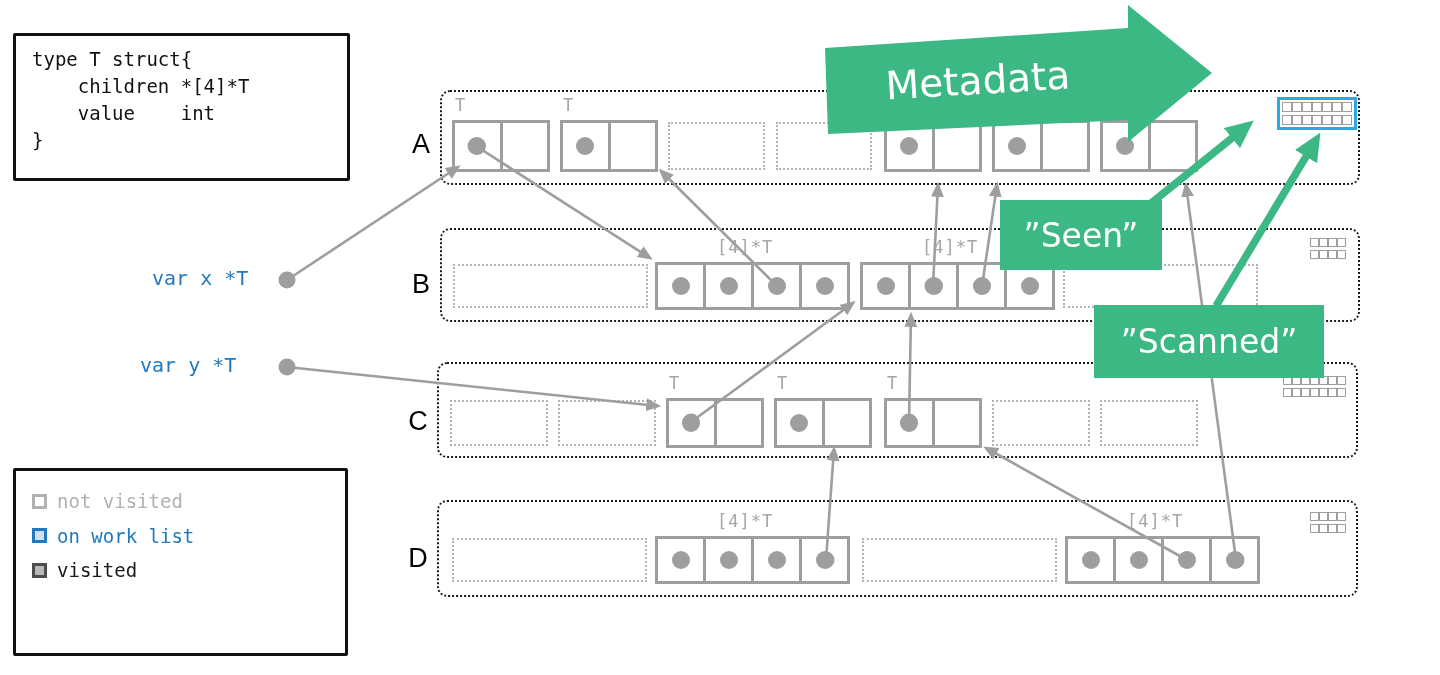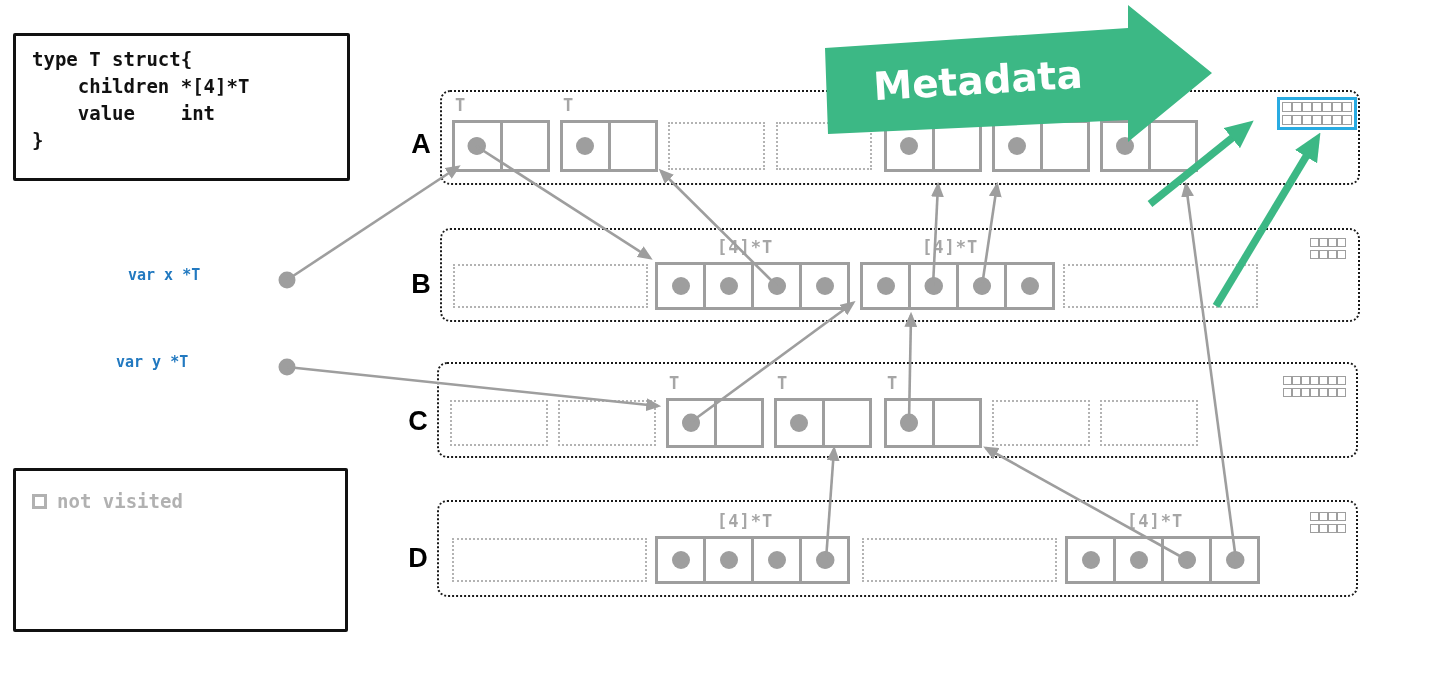"type T struct{" #stage { font-weight: bold -> none }
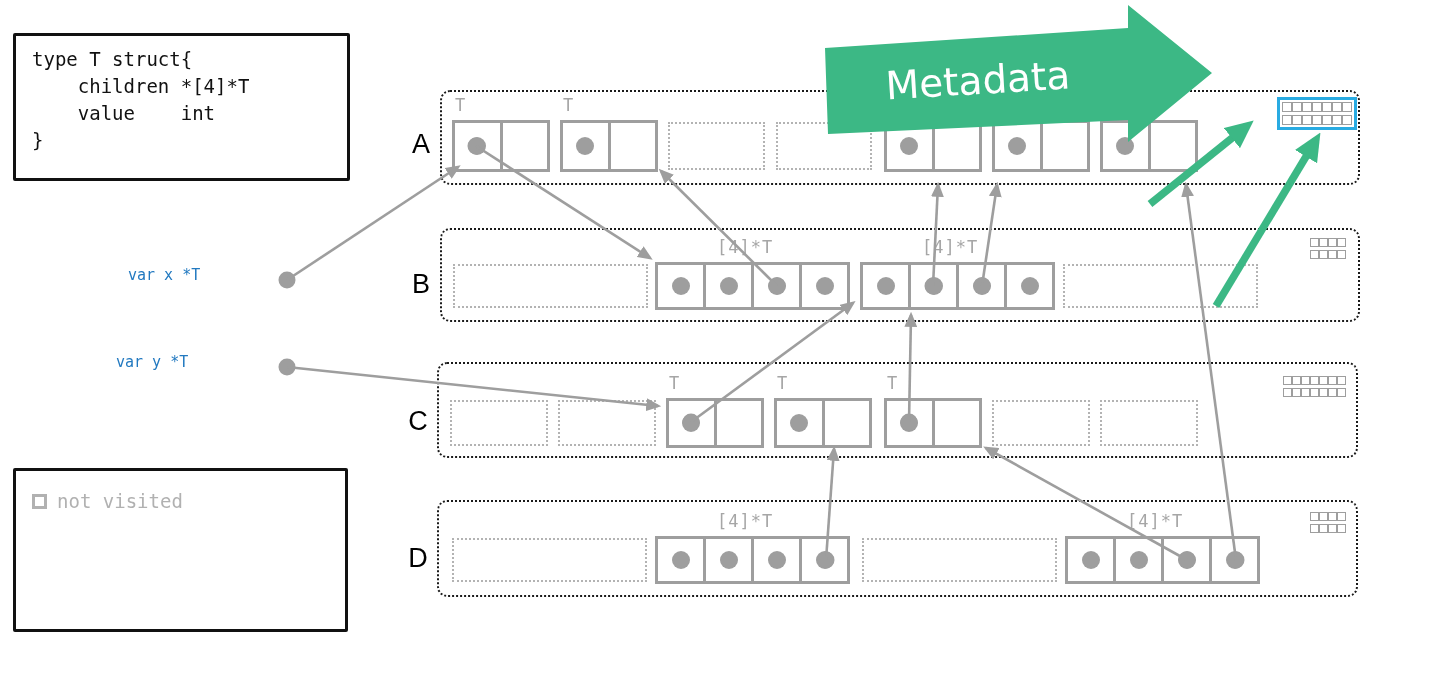"”Seen”" div.green-box { html: none -> <div> <span>”Seen”</span> </div> }
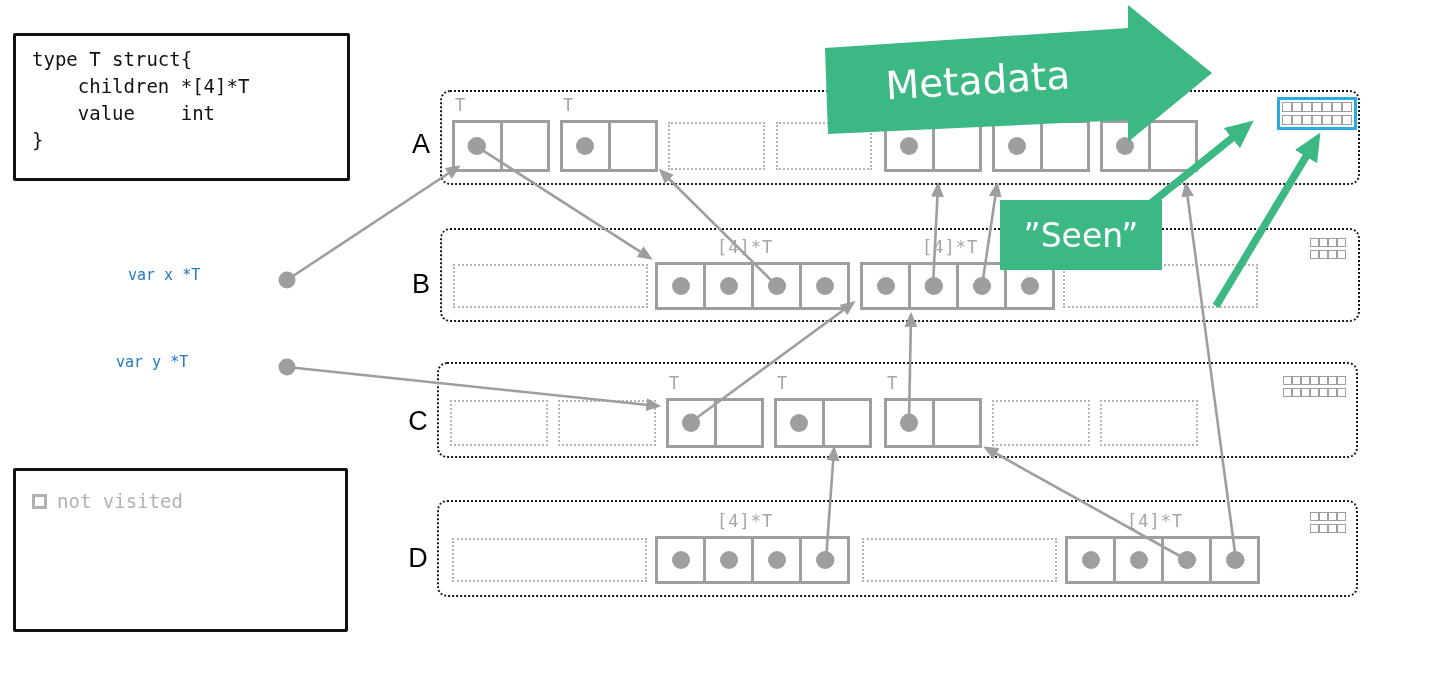"var x *T" .var-label { font-size: 15px -> 20px; margin-left: none -> 24px }
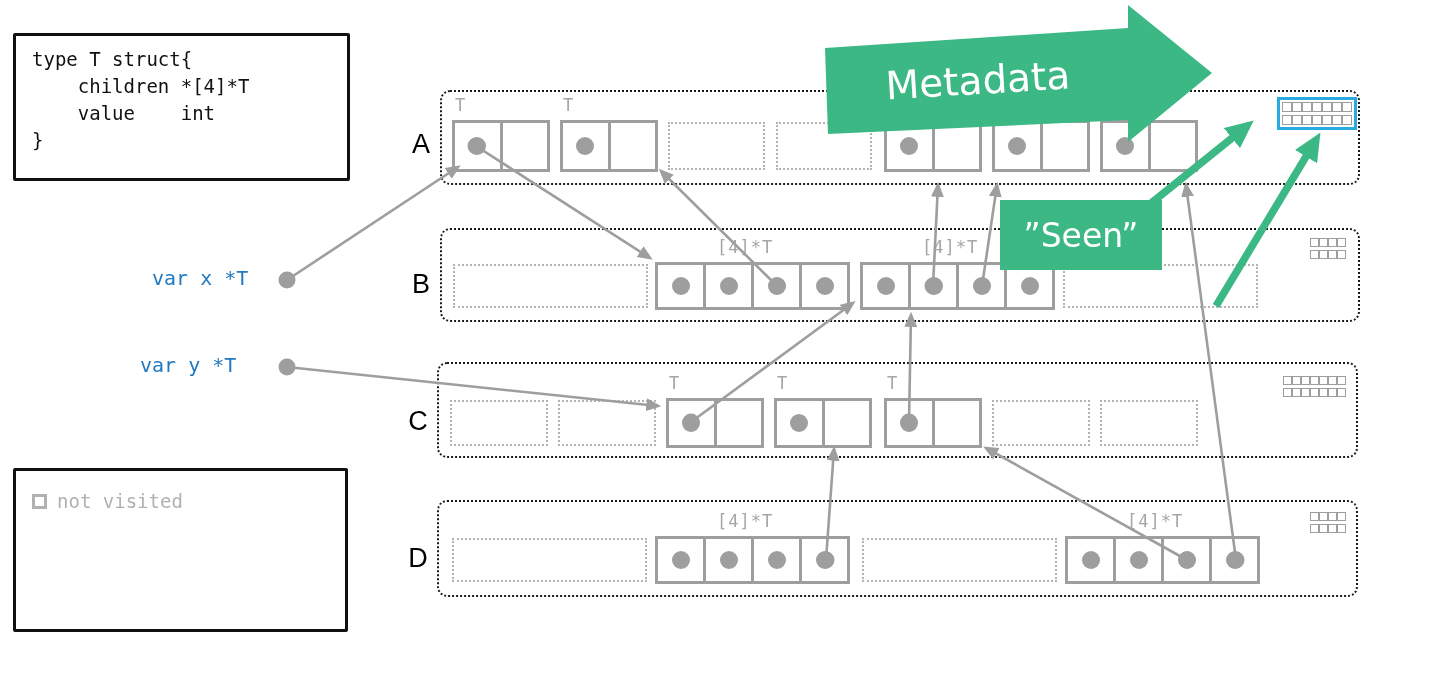"”Scanned”" div.green-box { html: none -> <div> <span>”Scanned”</span> </div> }
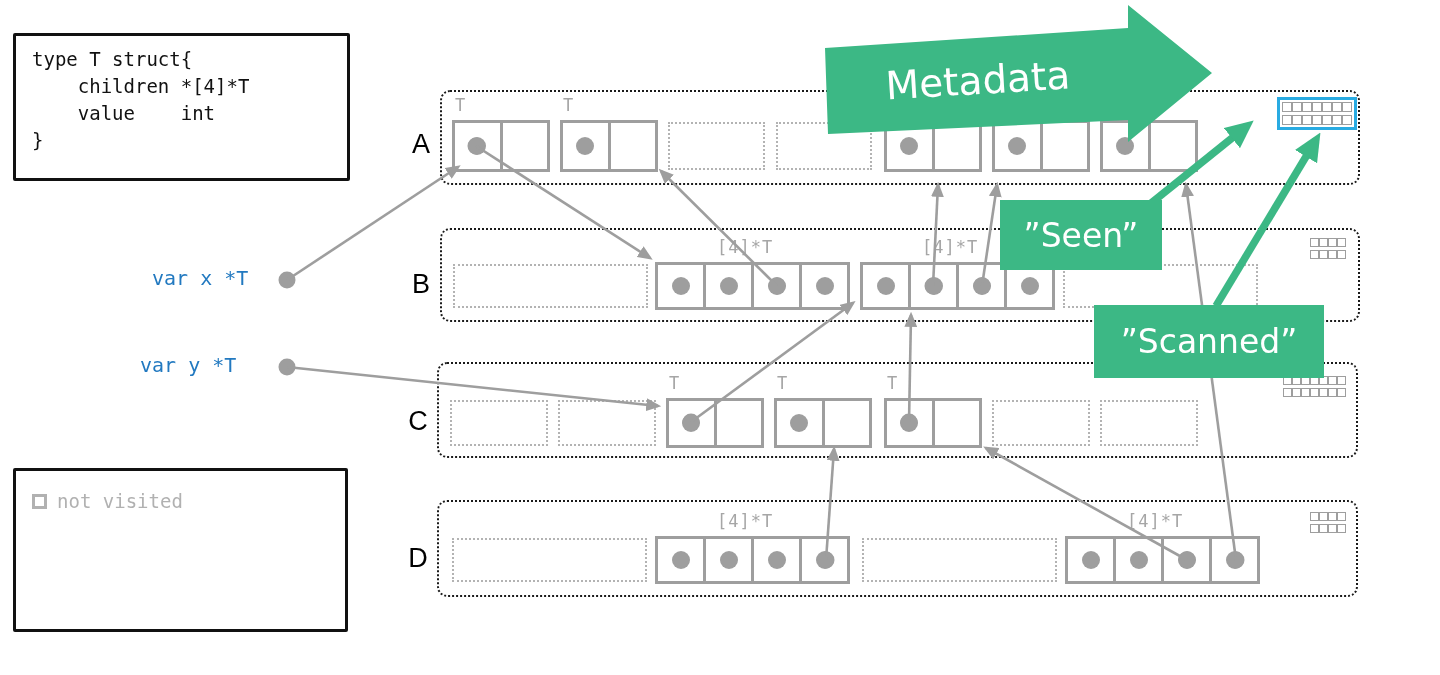"not visited" #legend-box { height: 164px -> 188px }
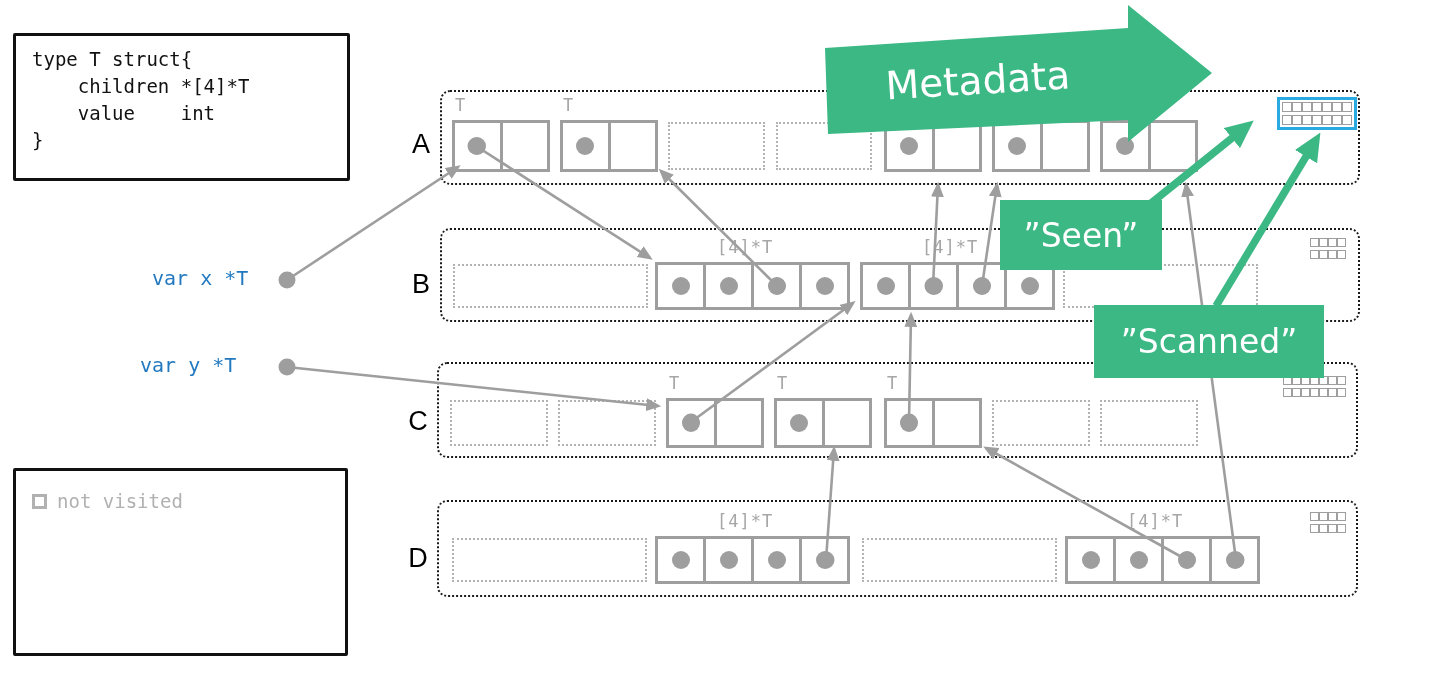"on work list" div.legend-item { html: none -> <div> <span></span> <span>on work list</span> </div> }
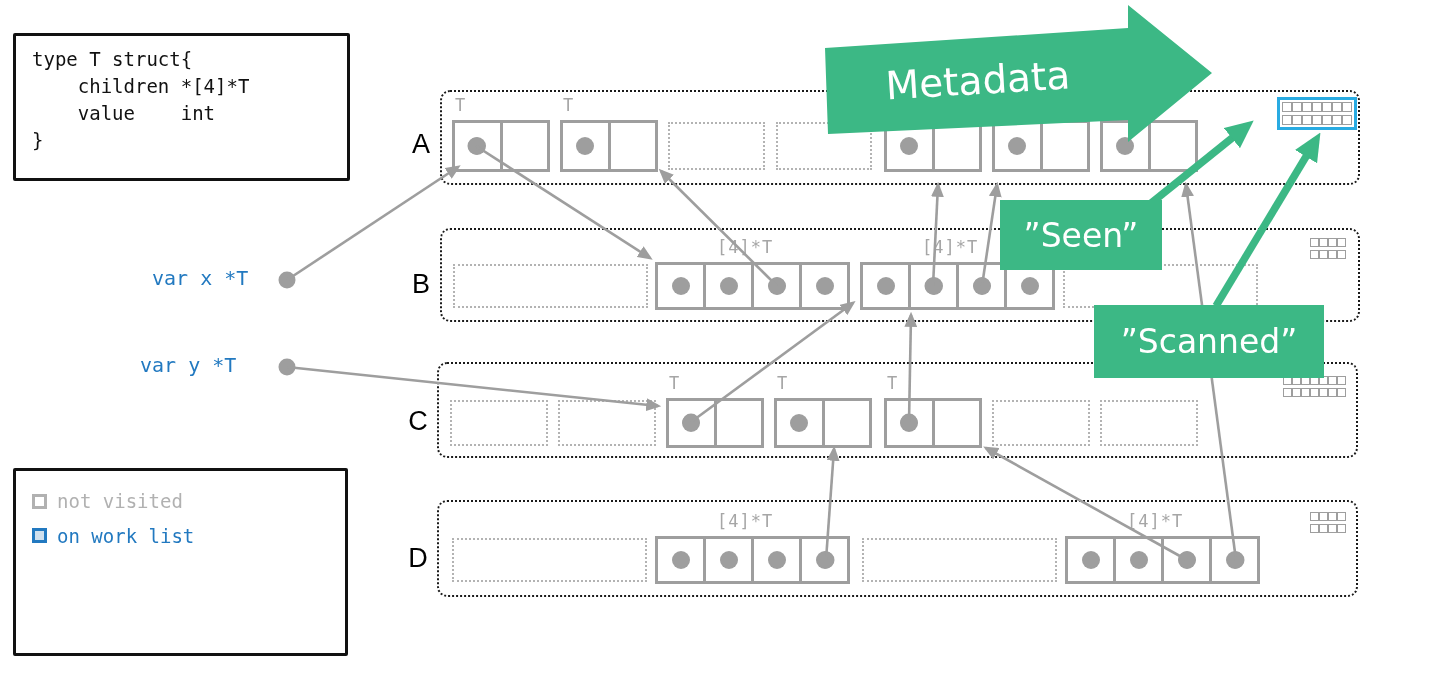"visited" div.legend-item { html: none -> <div> <span></span> <span>visited</span> </div> }
